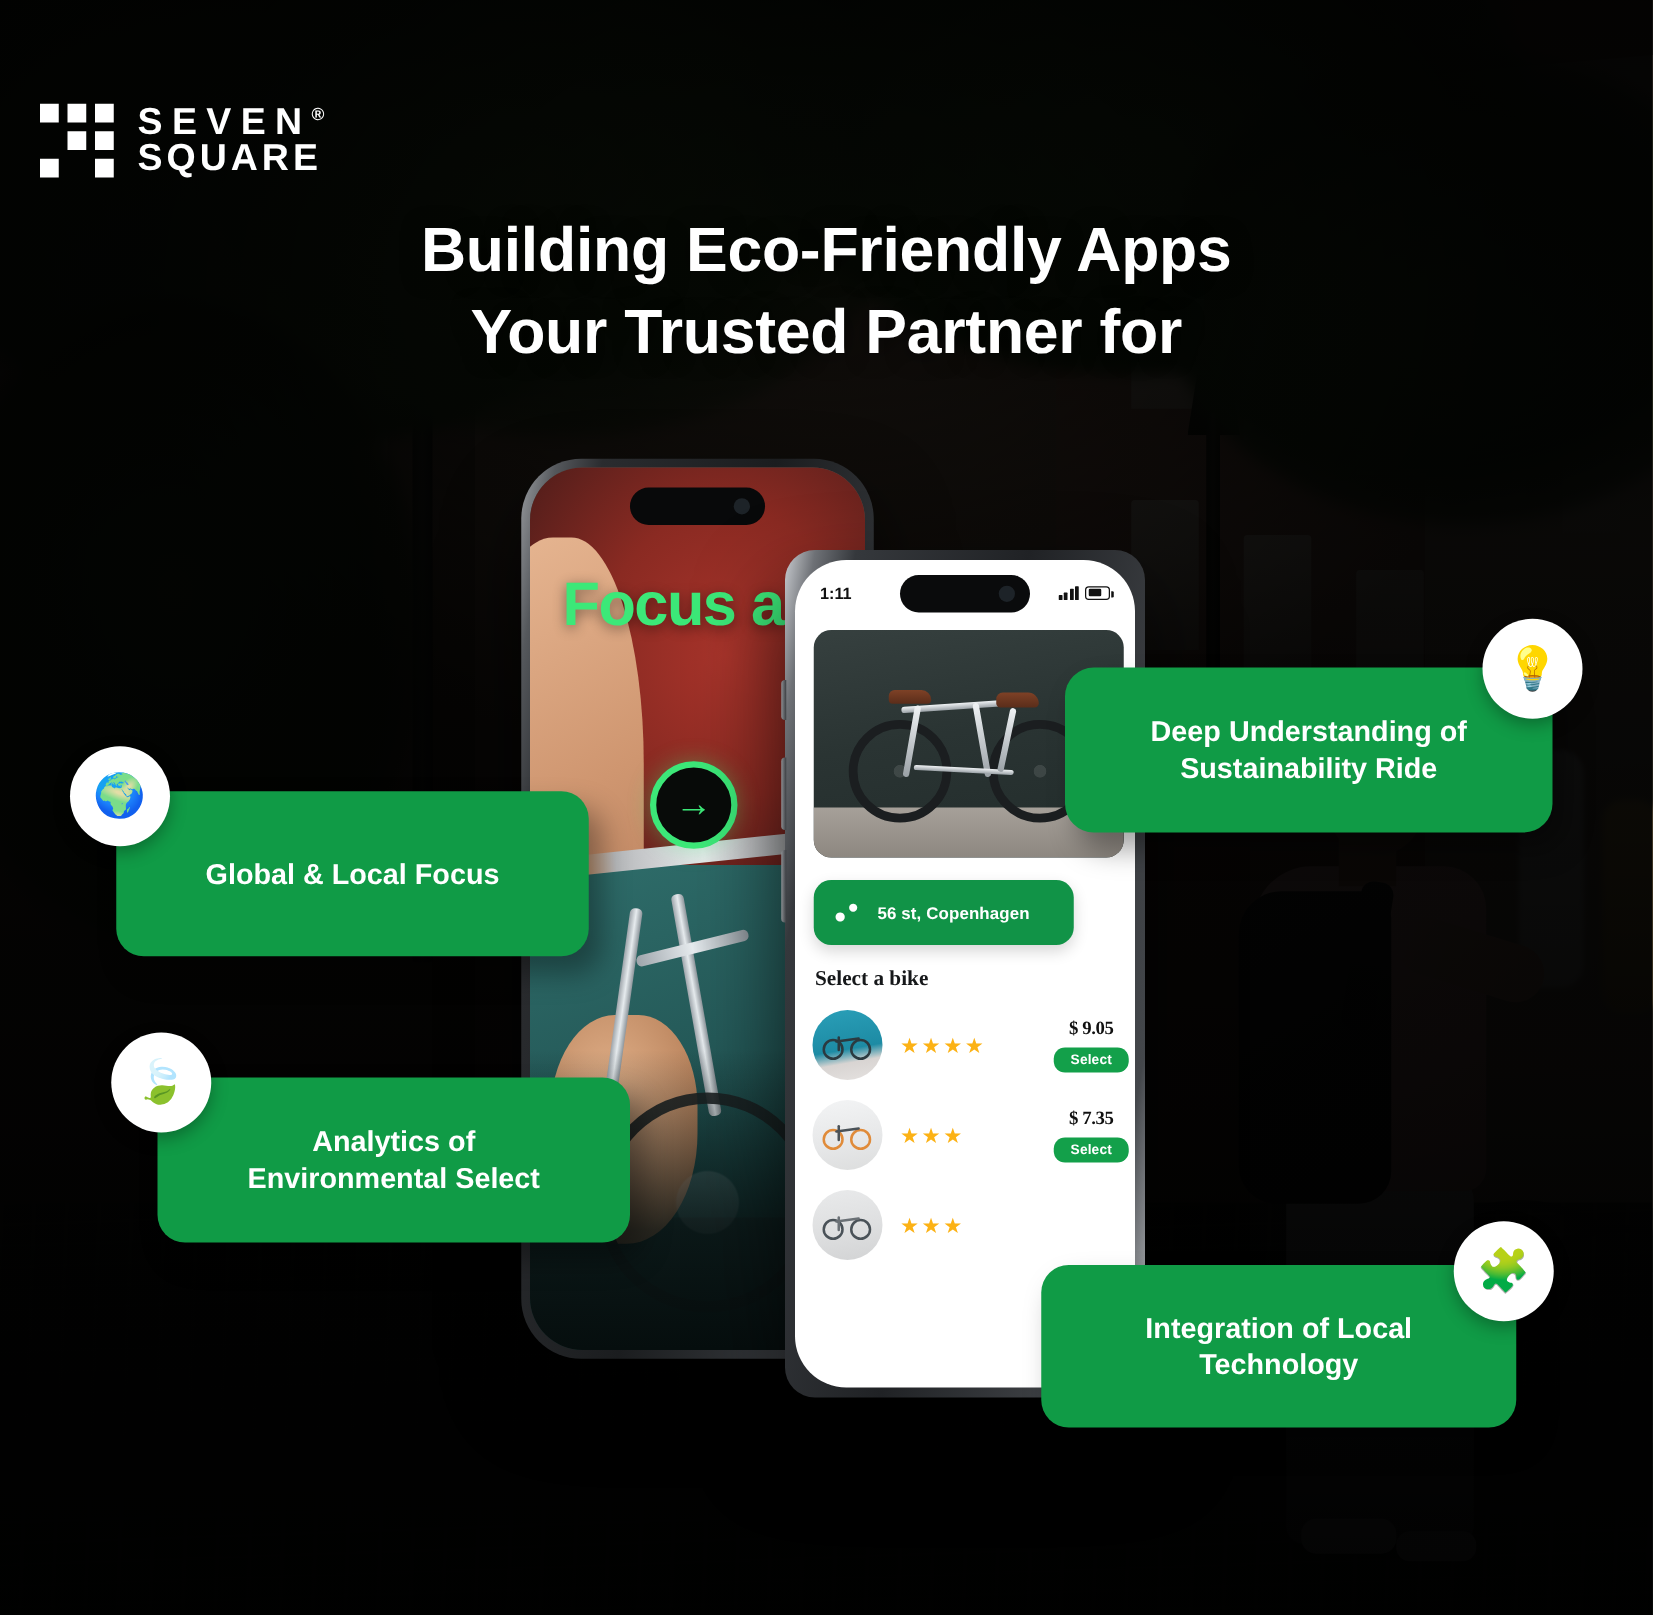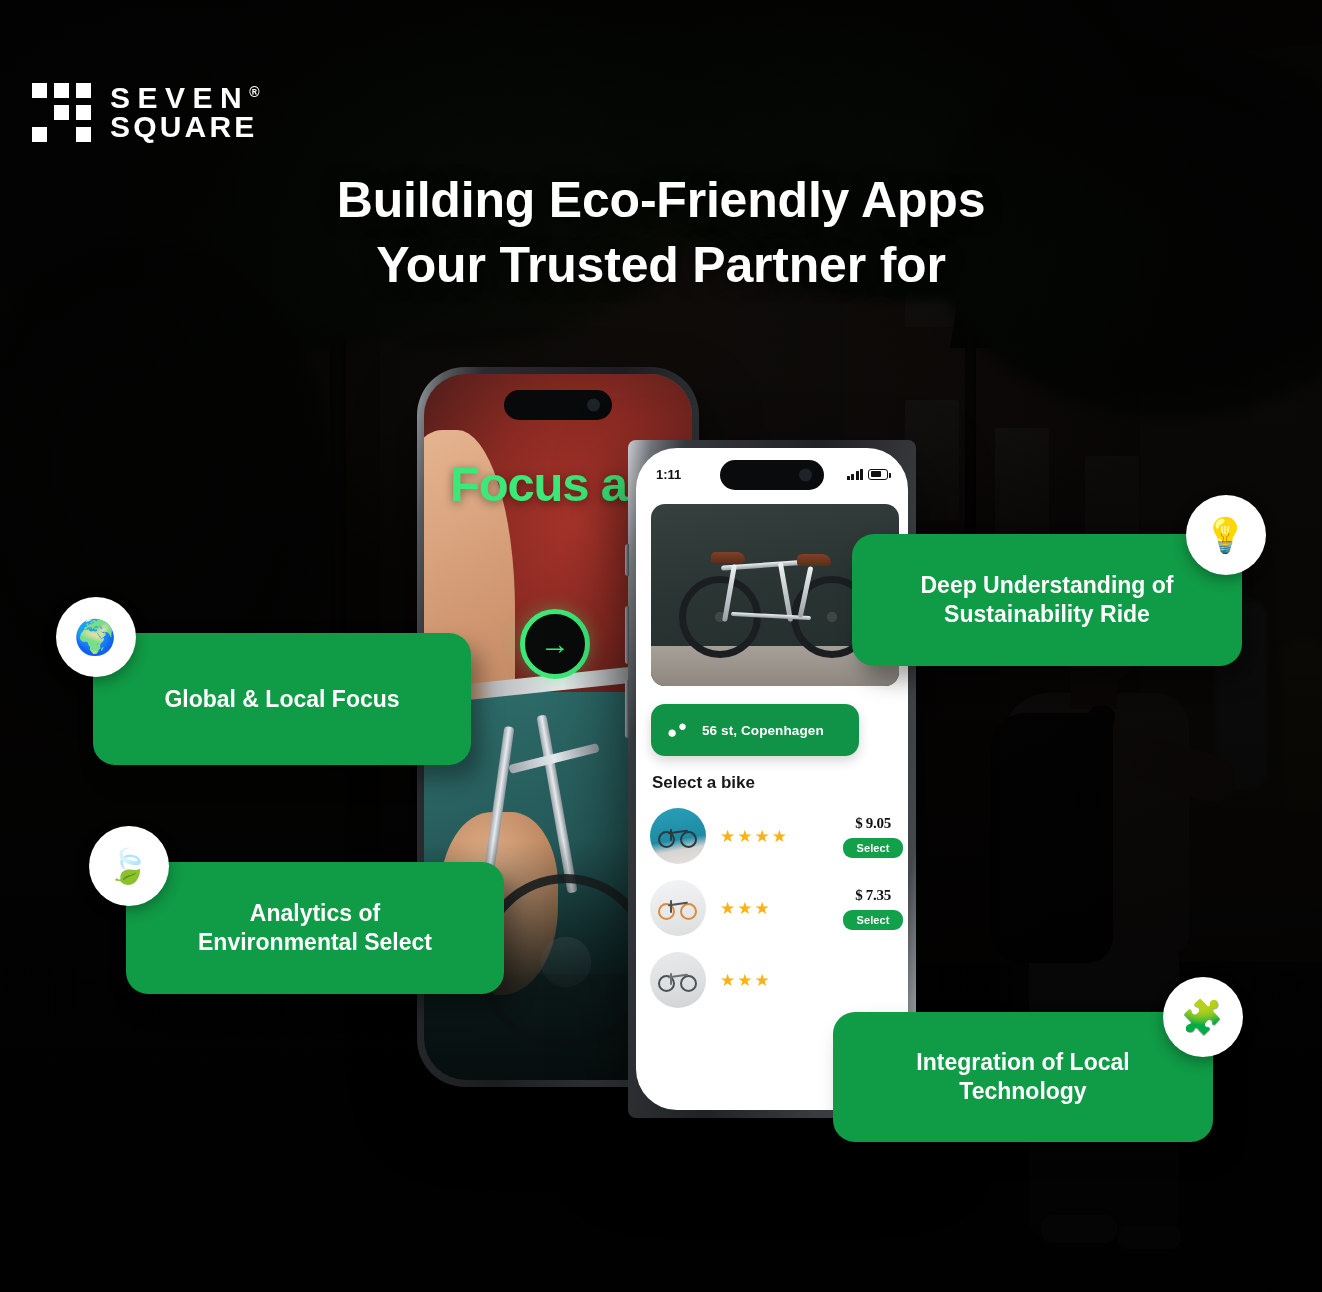"1:11" #phone-front { border-radius: 8px -> 24px }
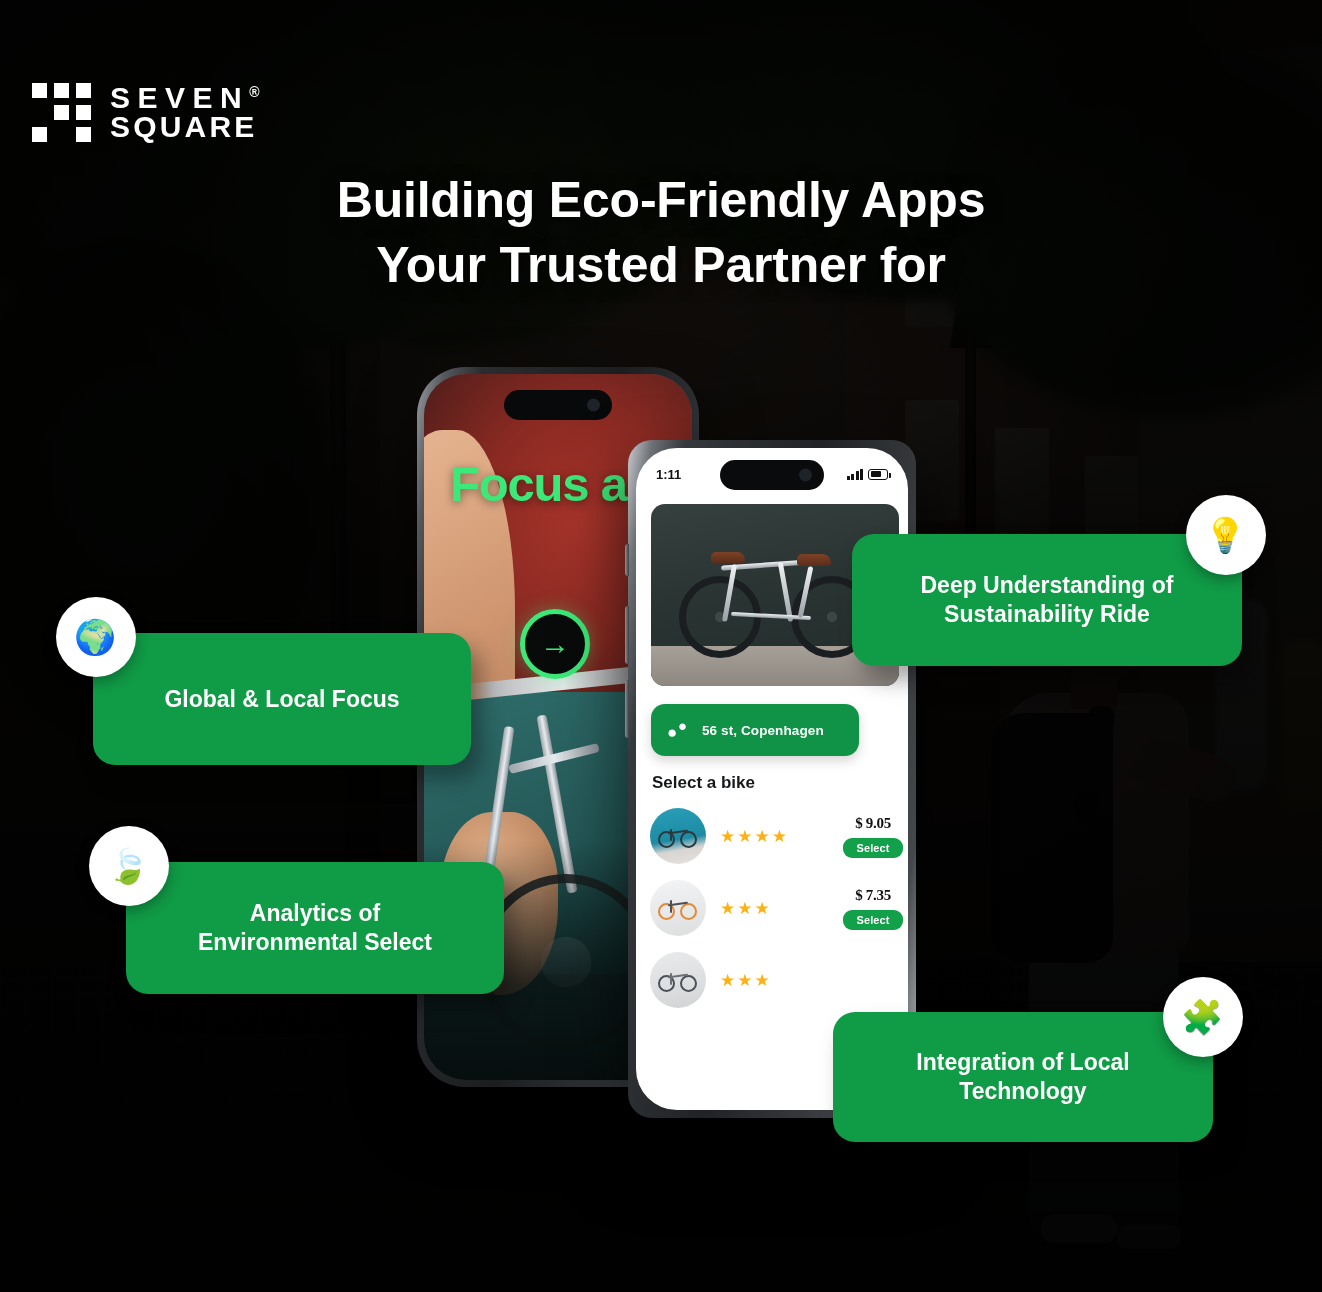"Deep Understanding of" #card-deep { border-radius: none -> 23px }
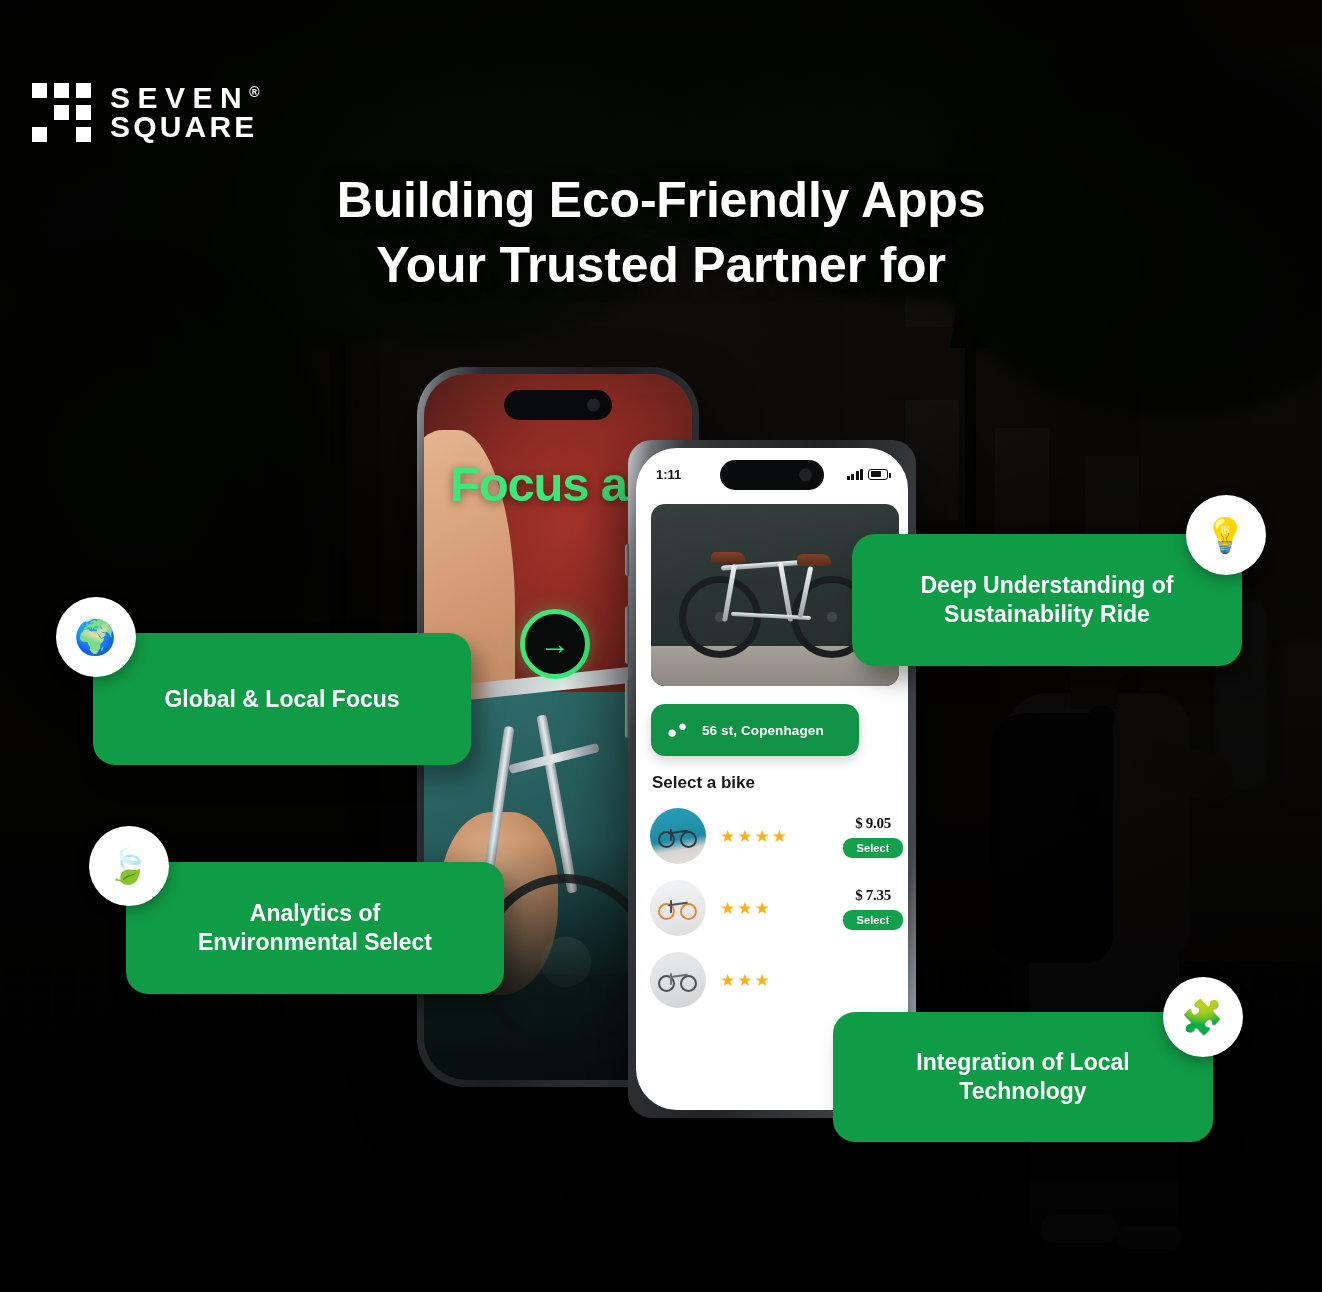"Select a bike" #select-title { font-family: Liberation Sans, sans-serif -> Liberation Serif, serif }
